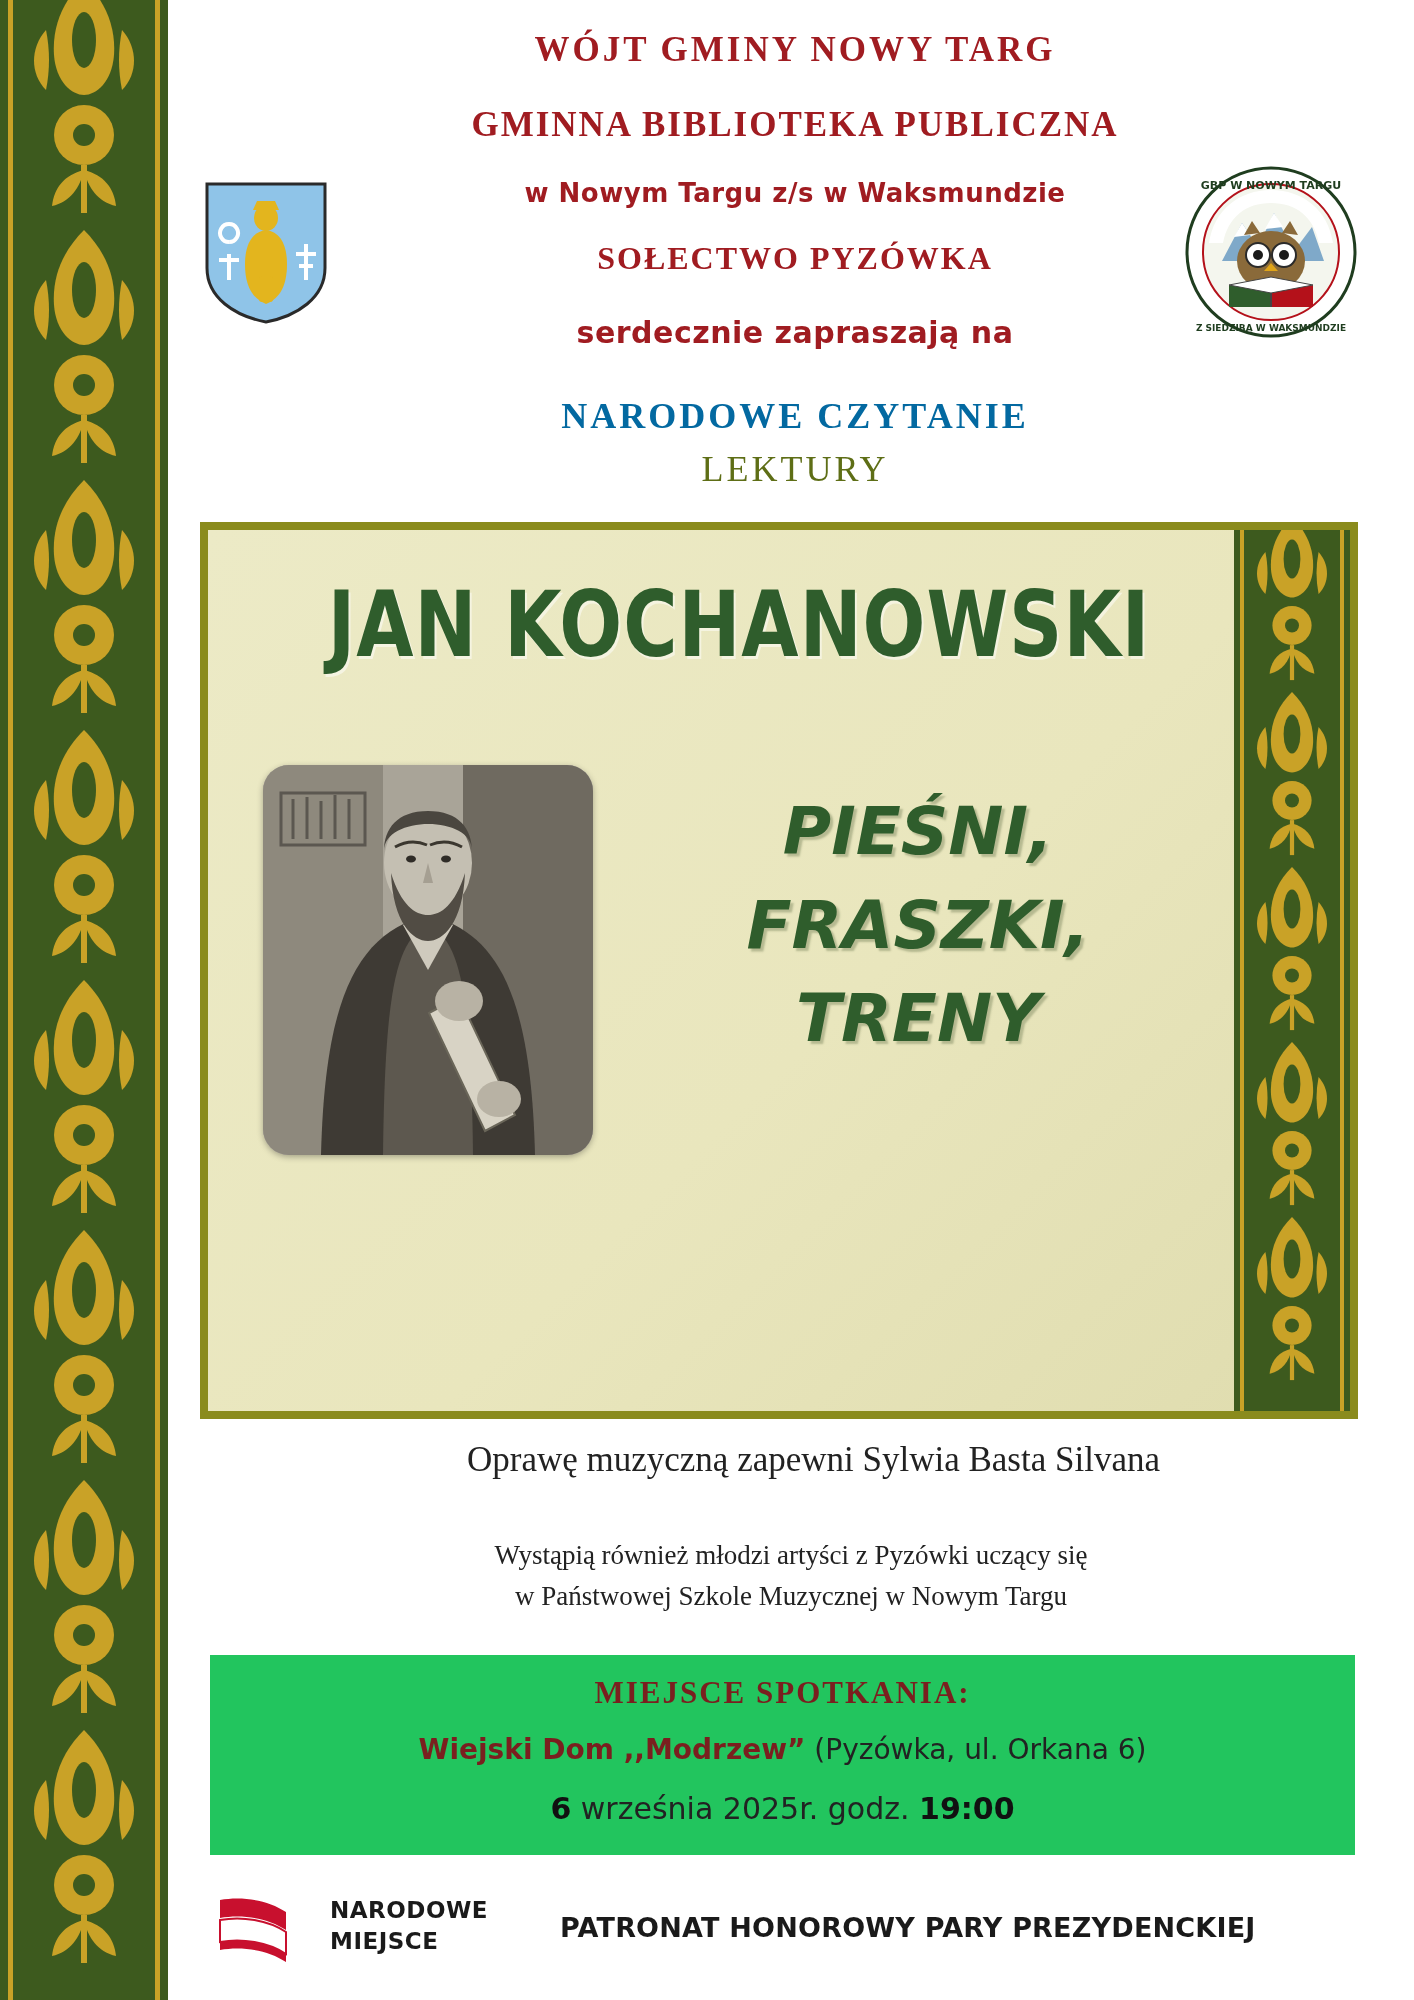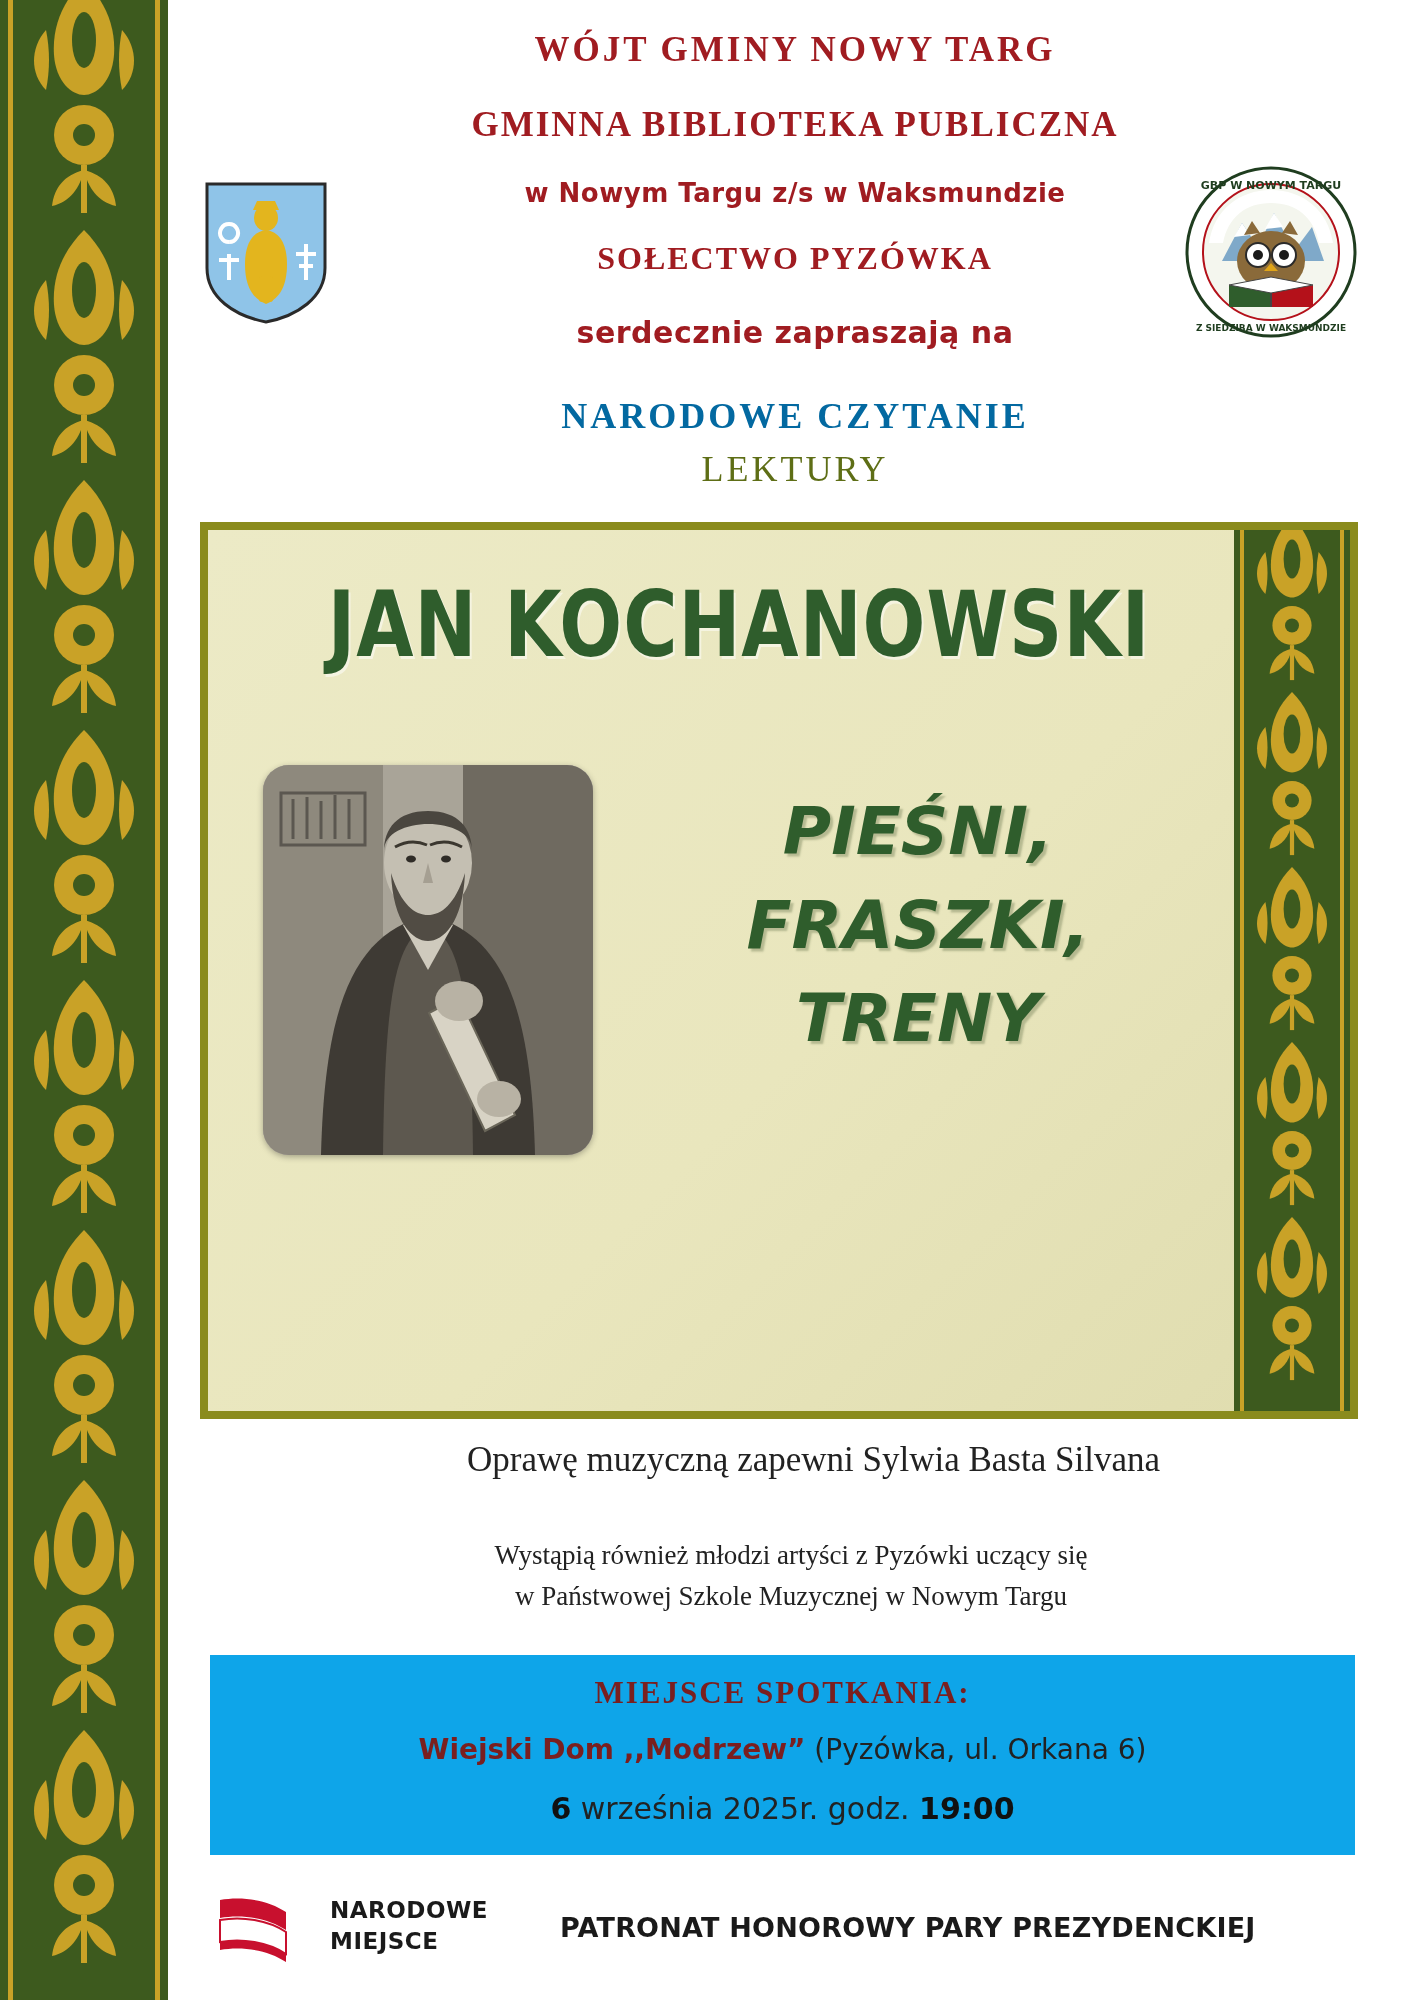"MIEJSCE SPOTKANIA:" .meeting-box { background: #0ea5e9 -> #22c55e }
